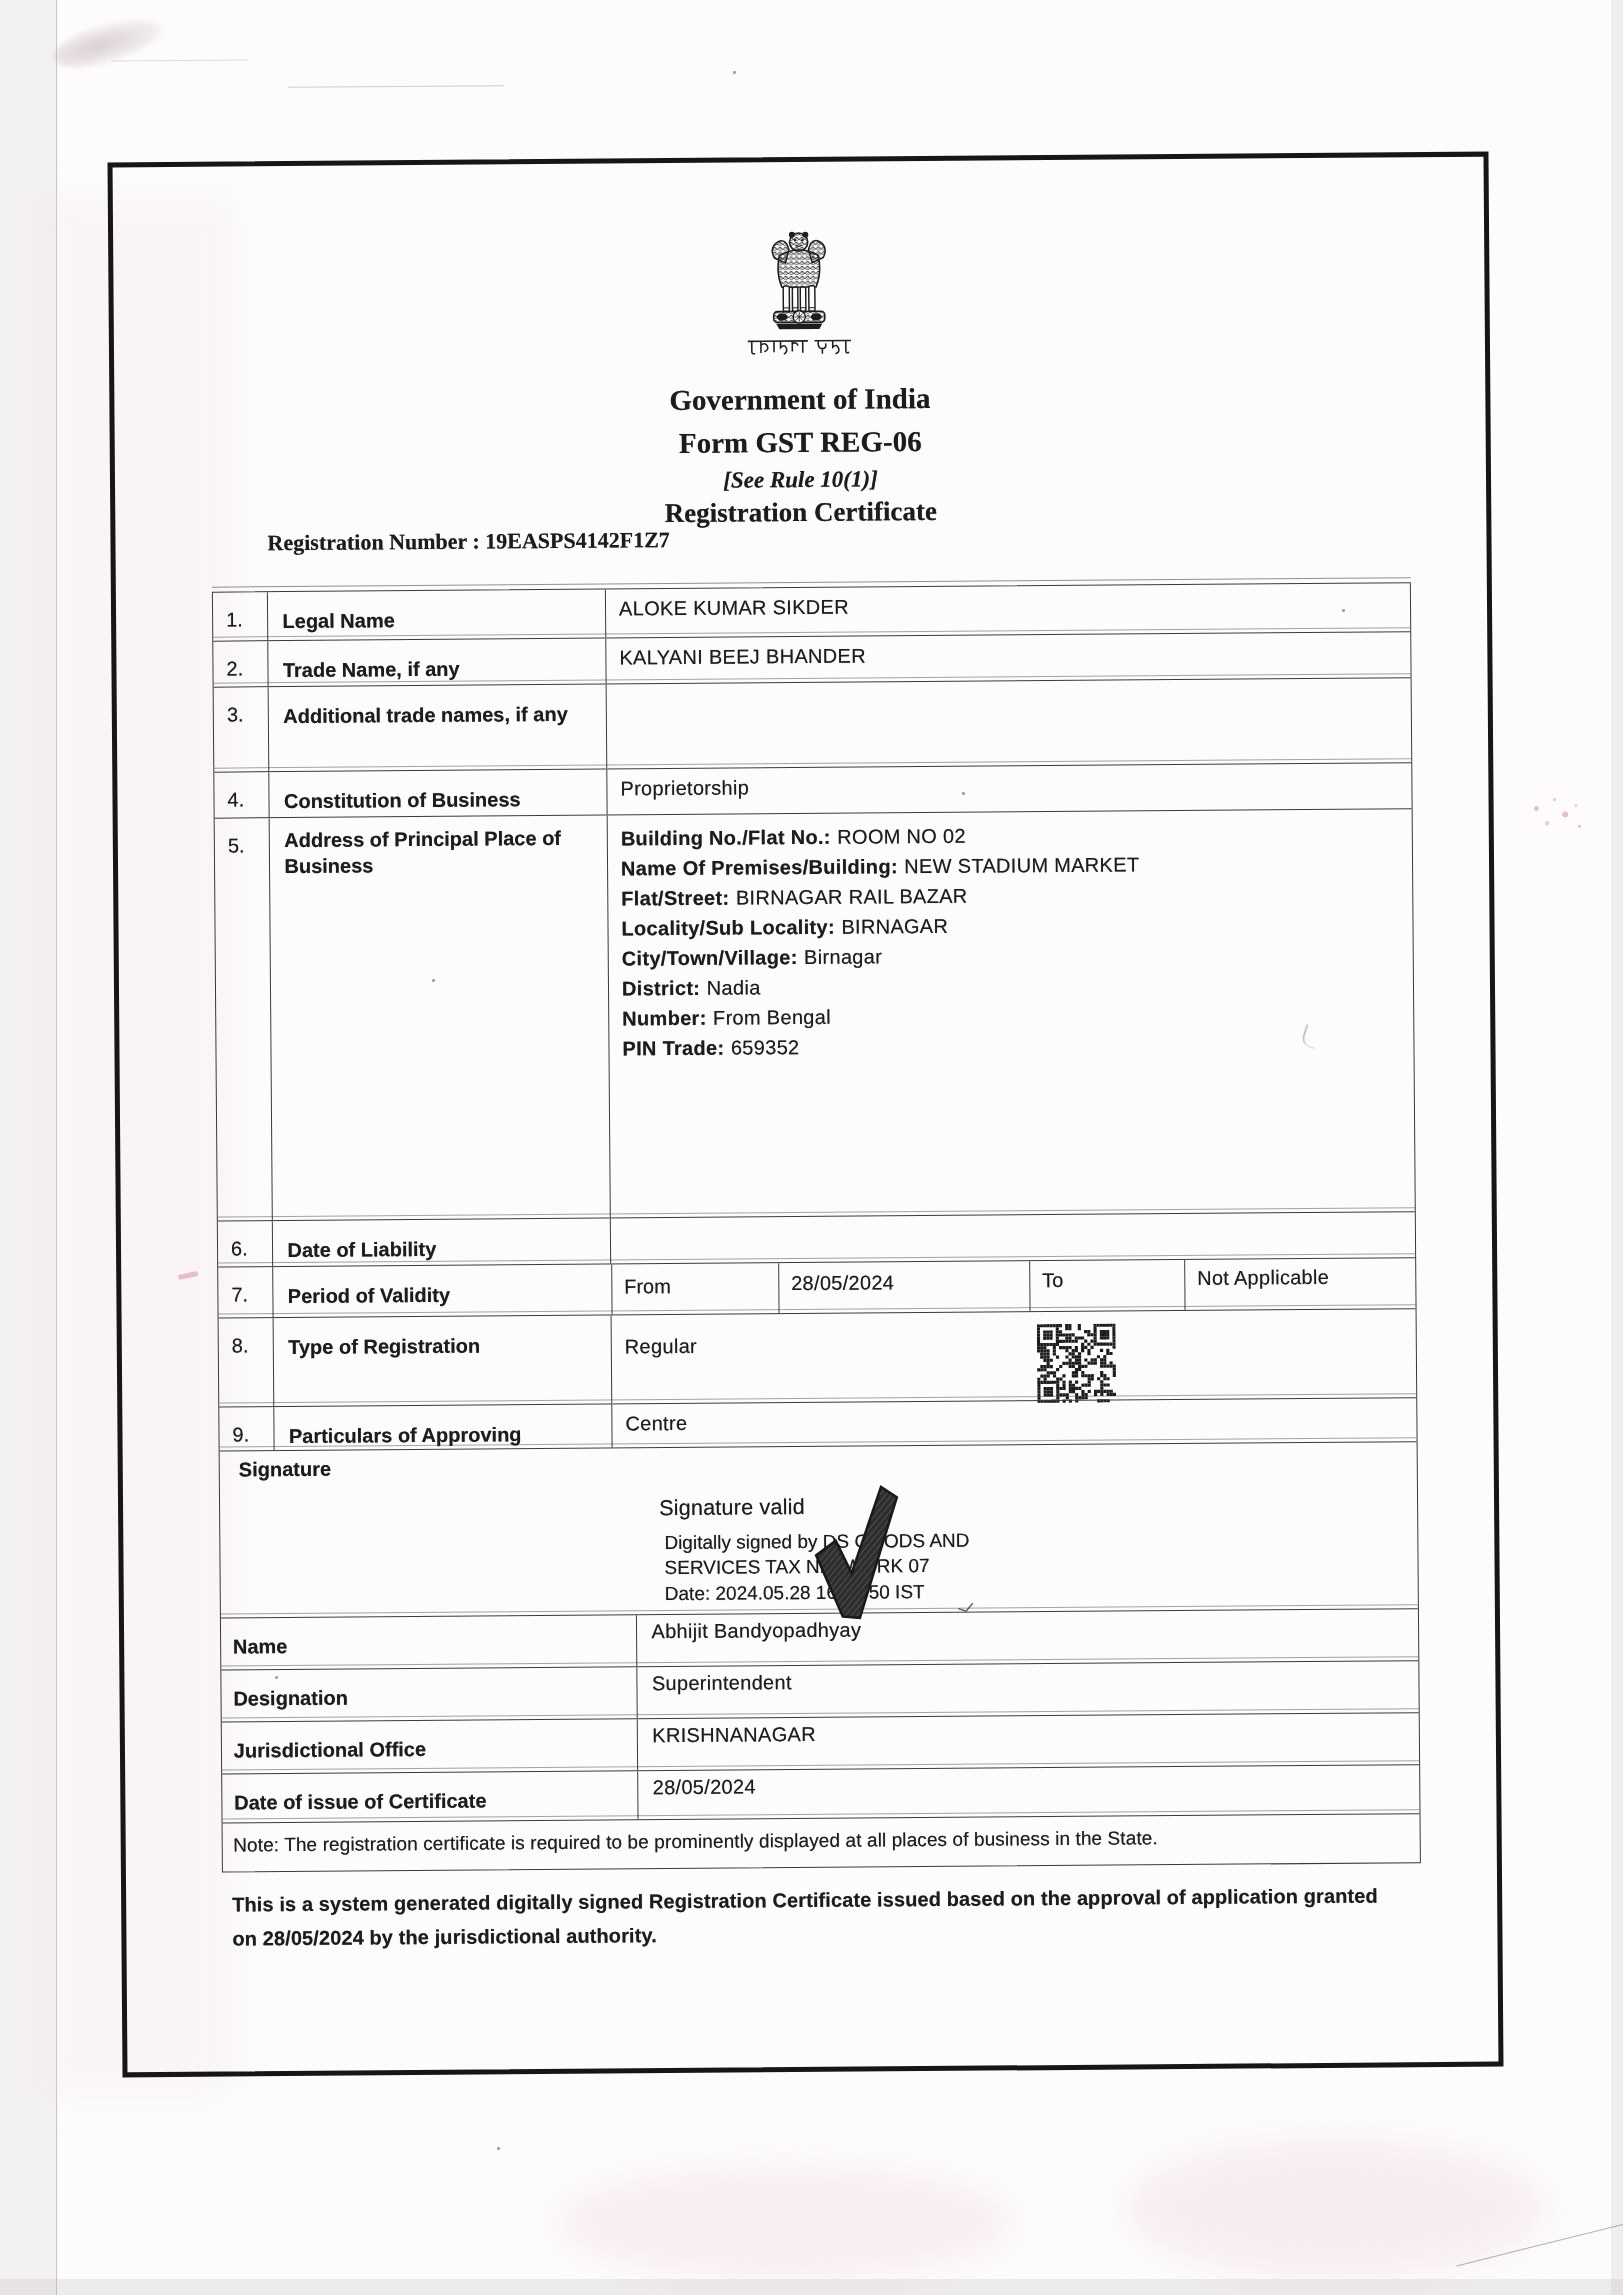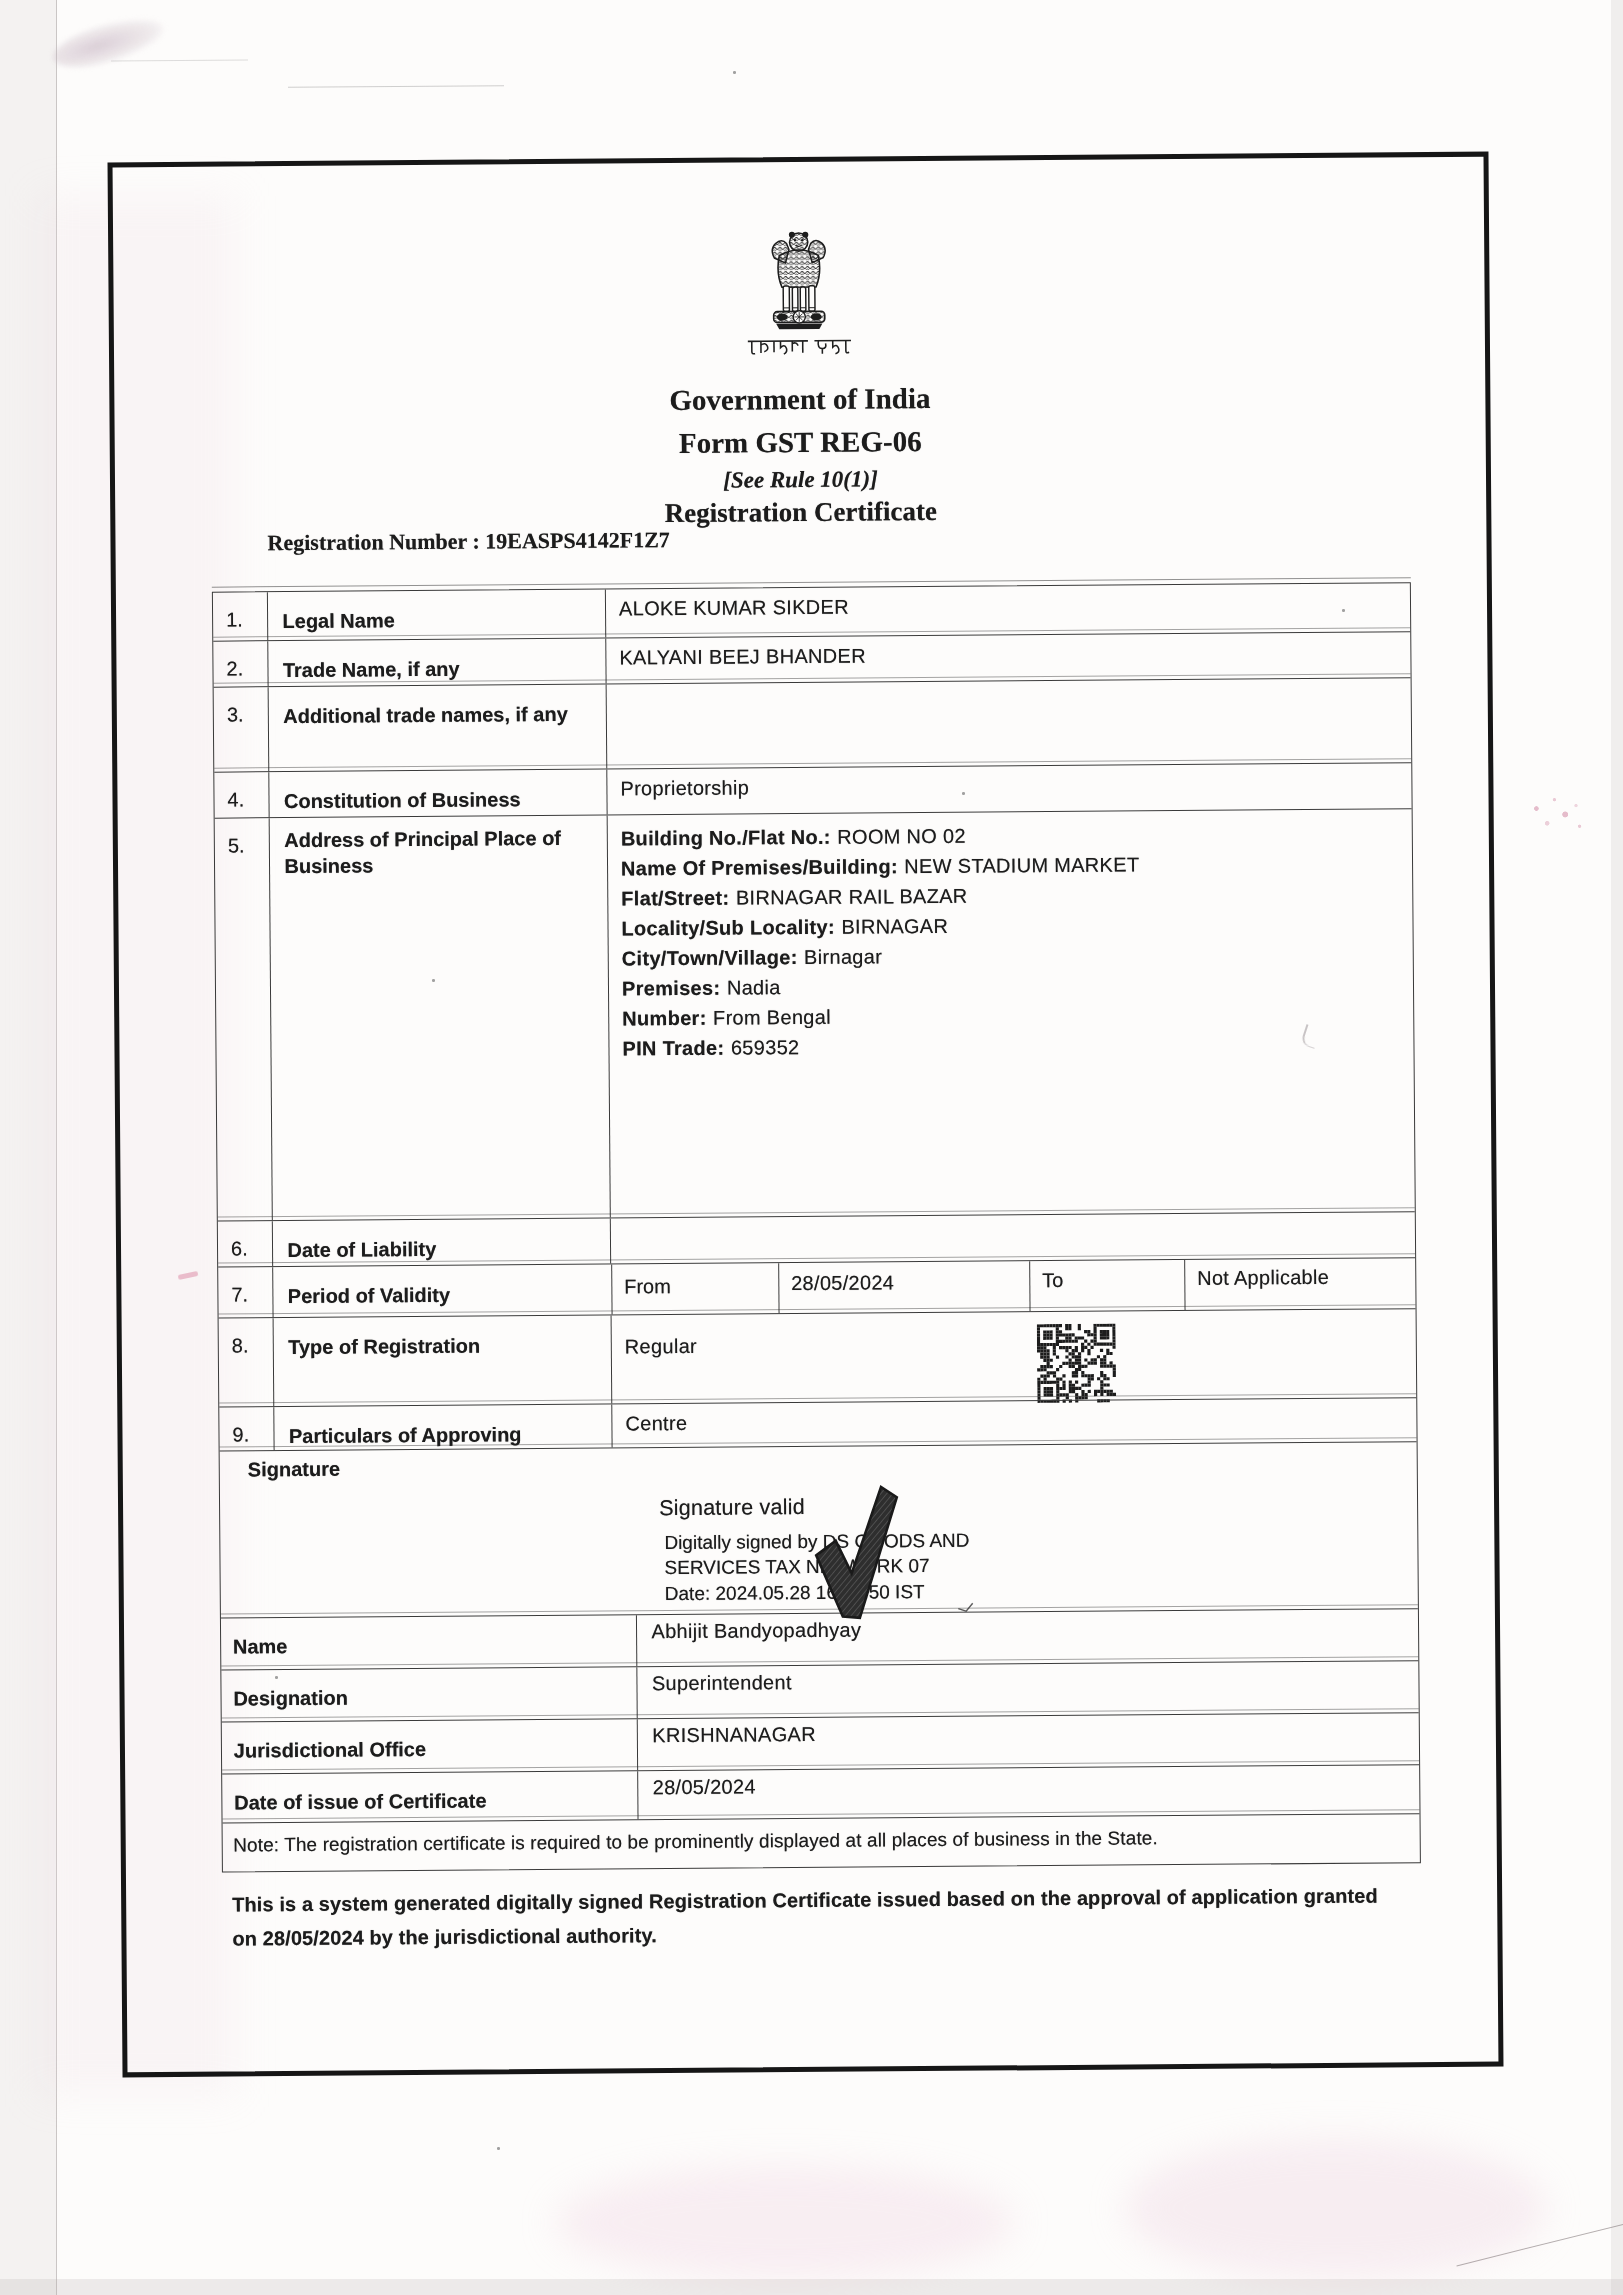"Premises:" span.al { text: Premises -> District }
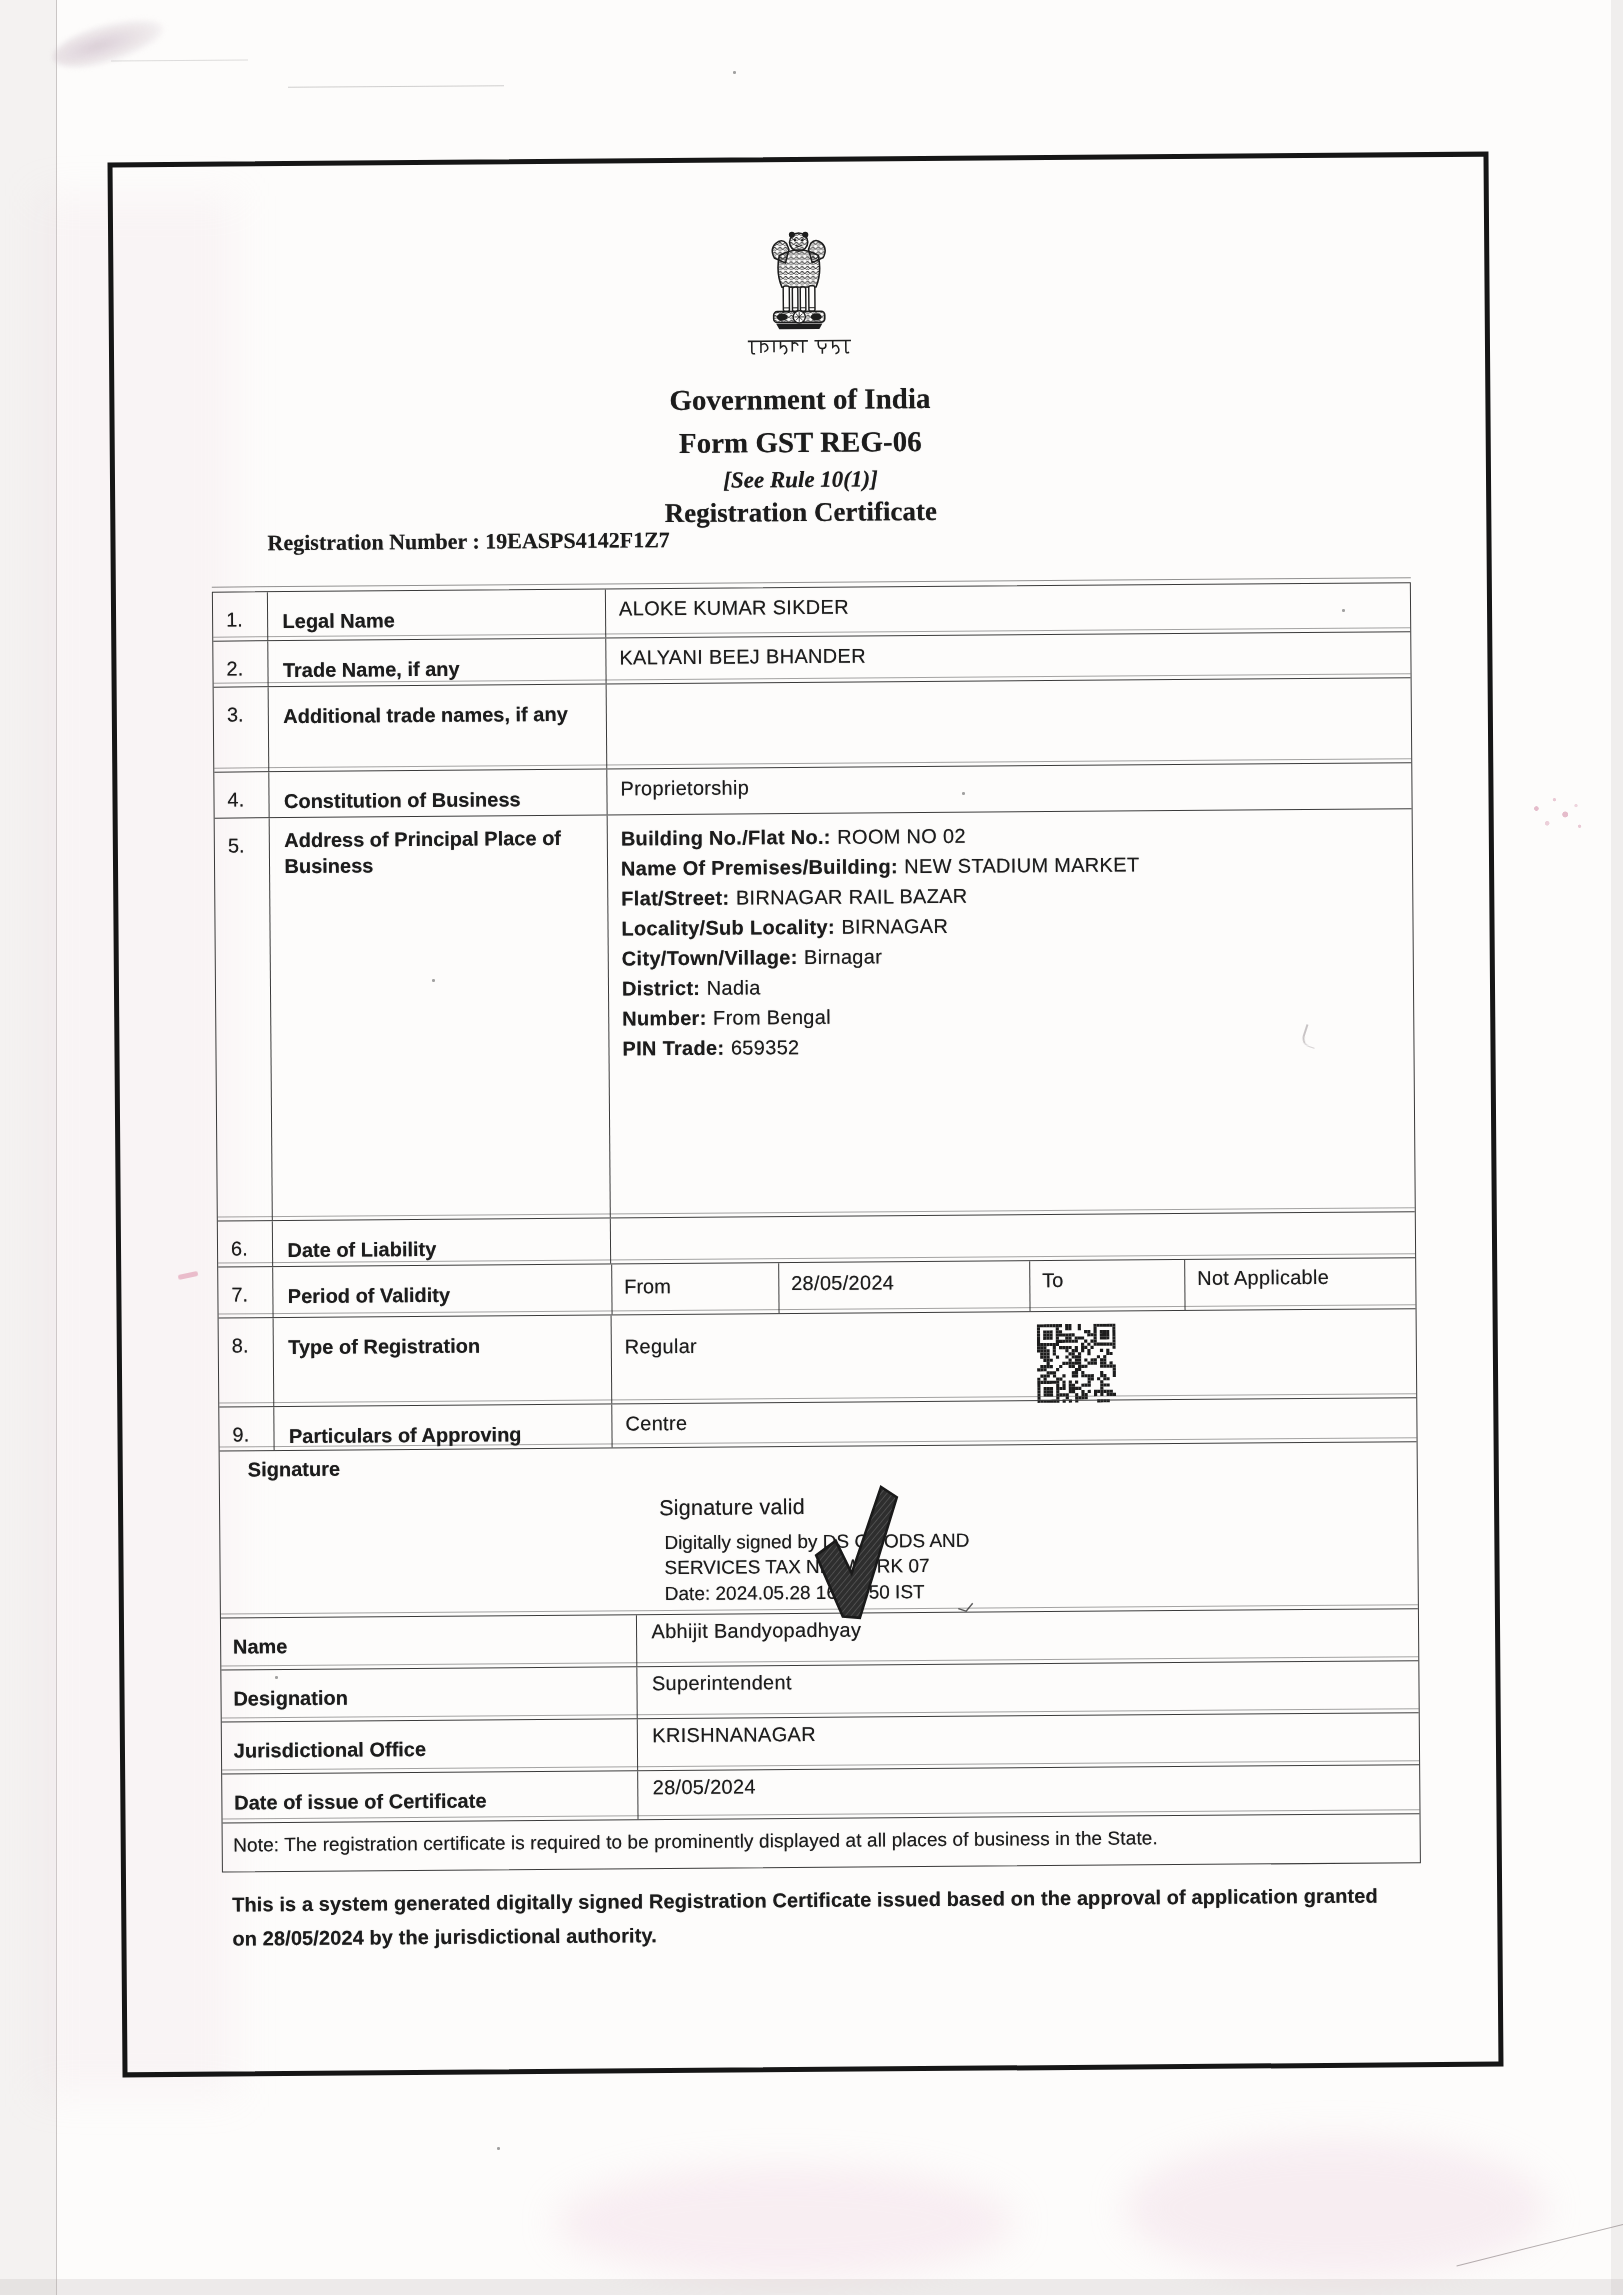"Signature" .sig-label { left: 28px -> 19px }
